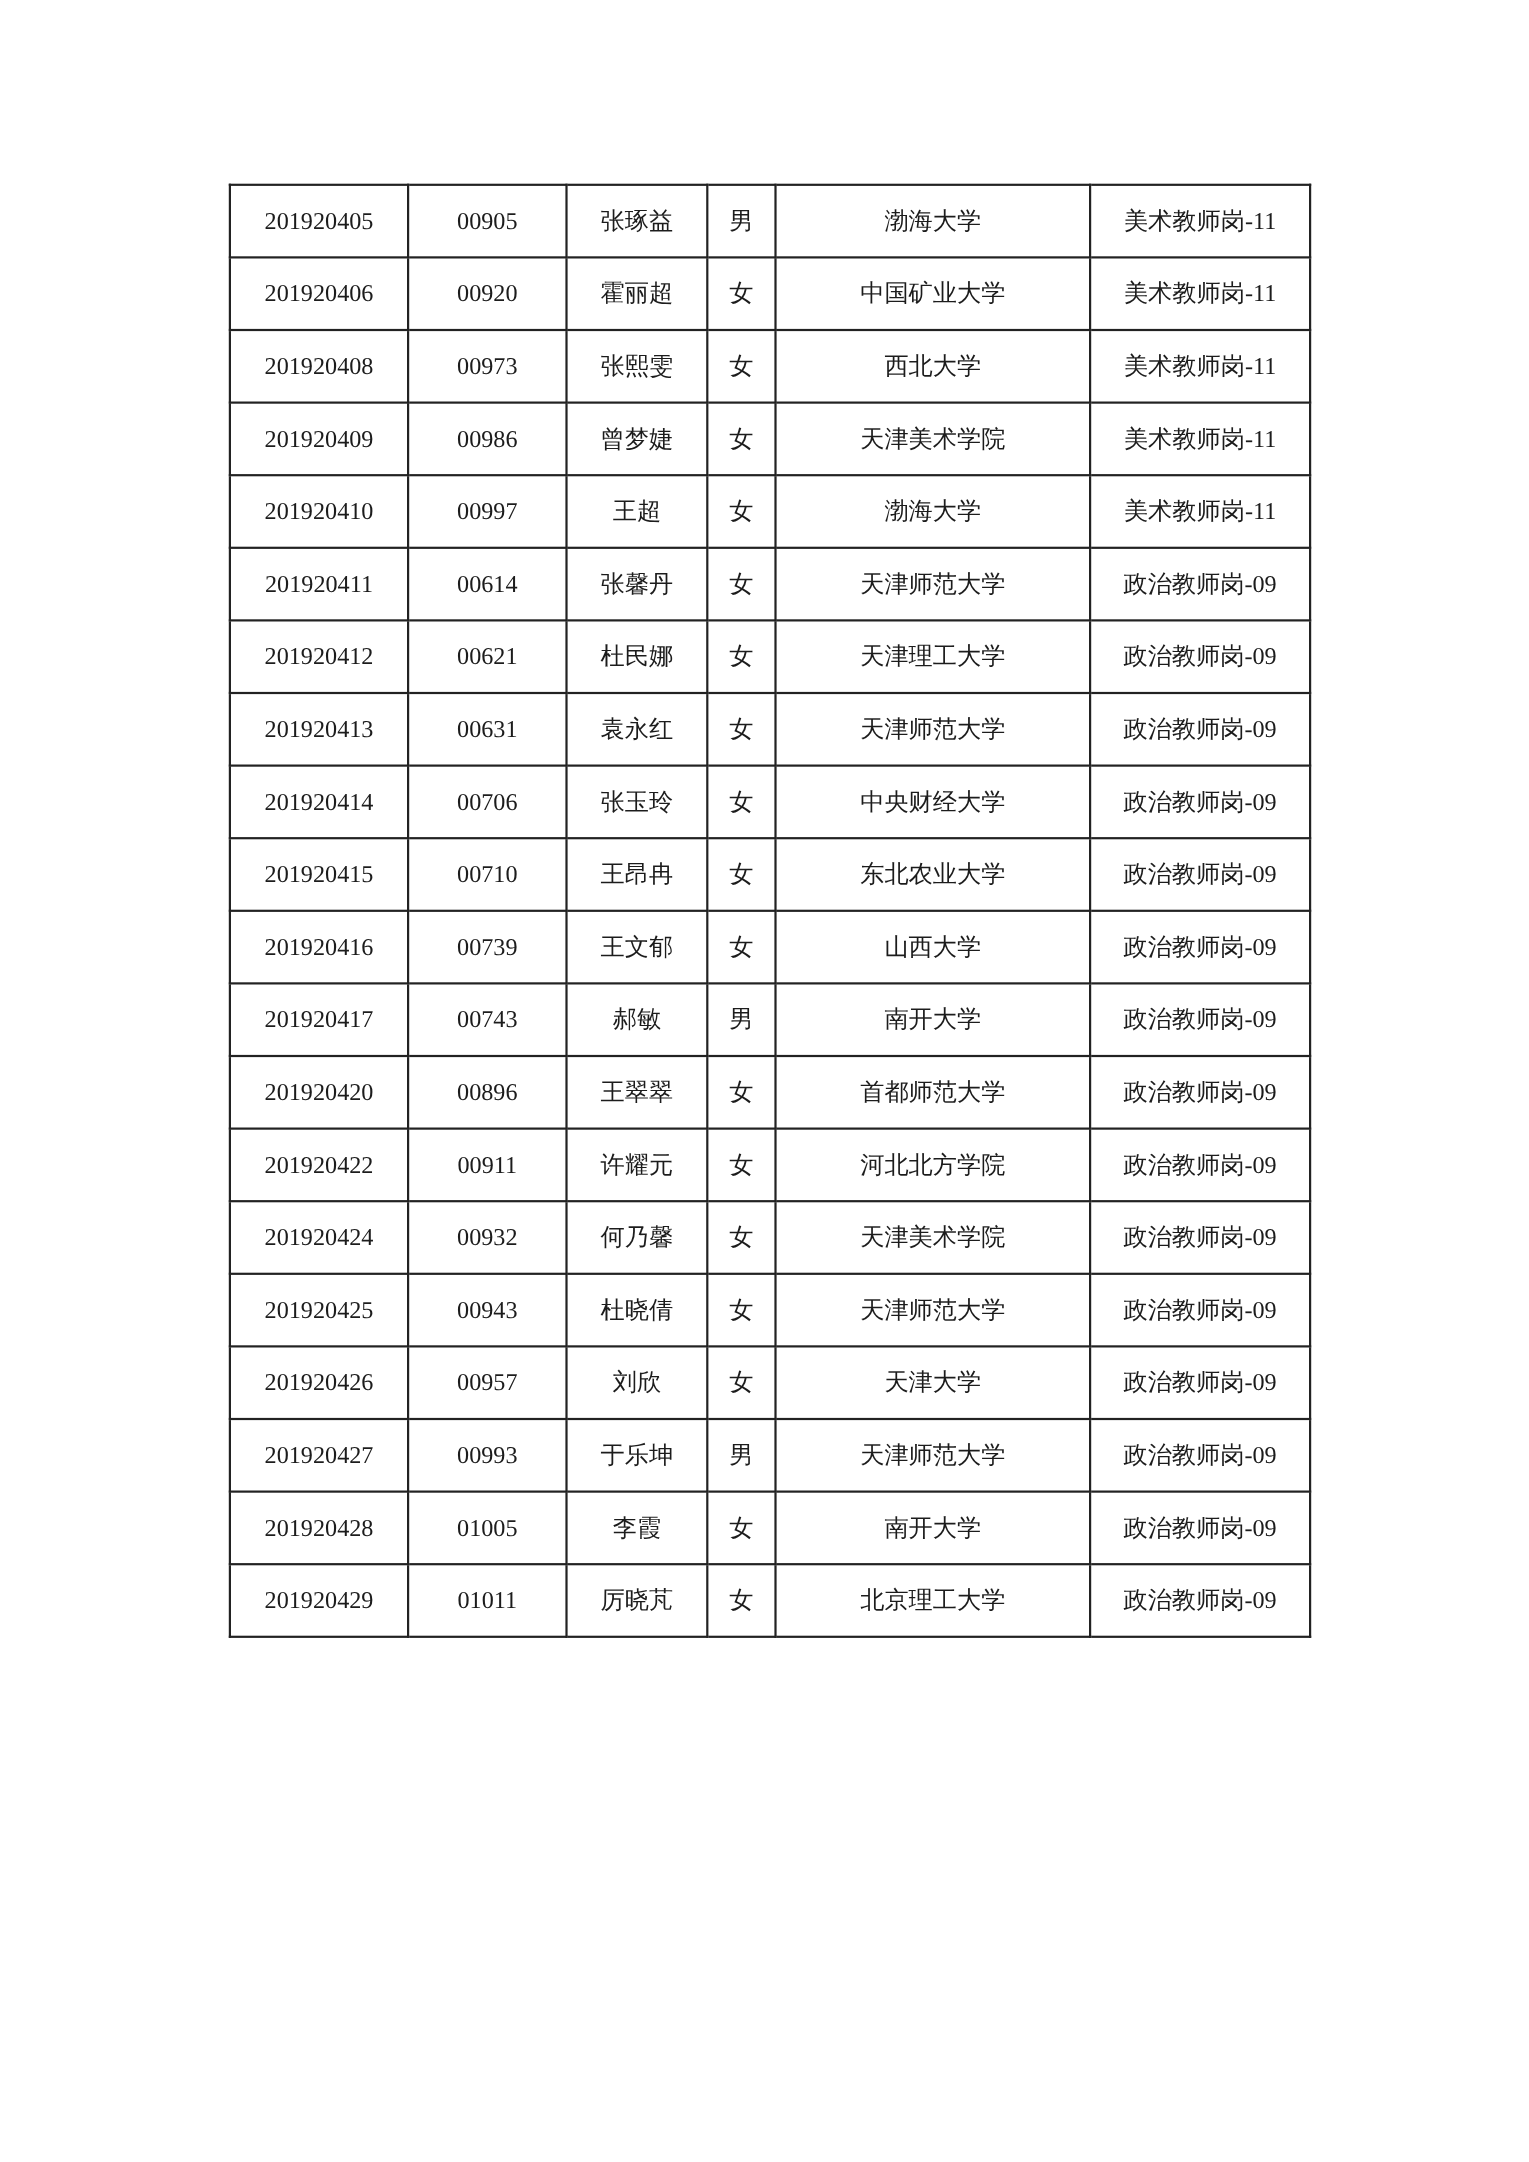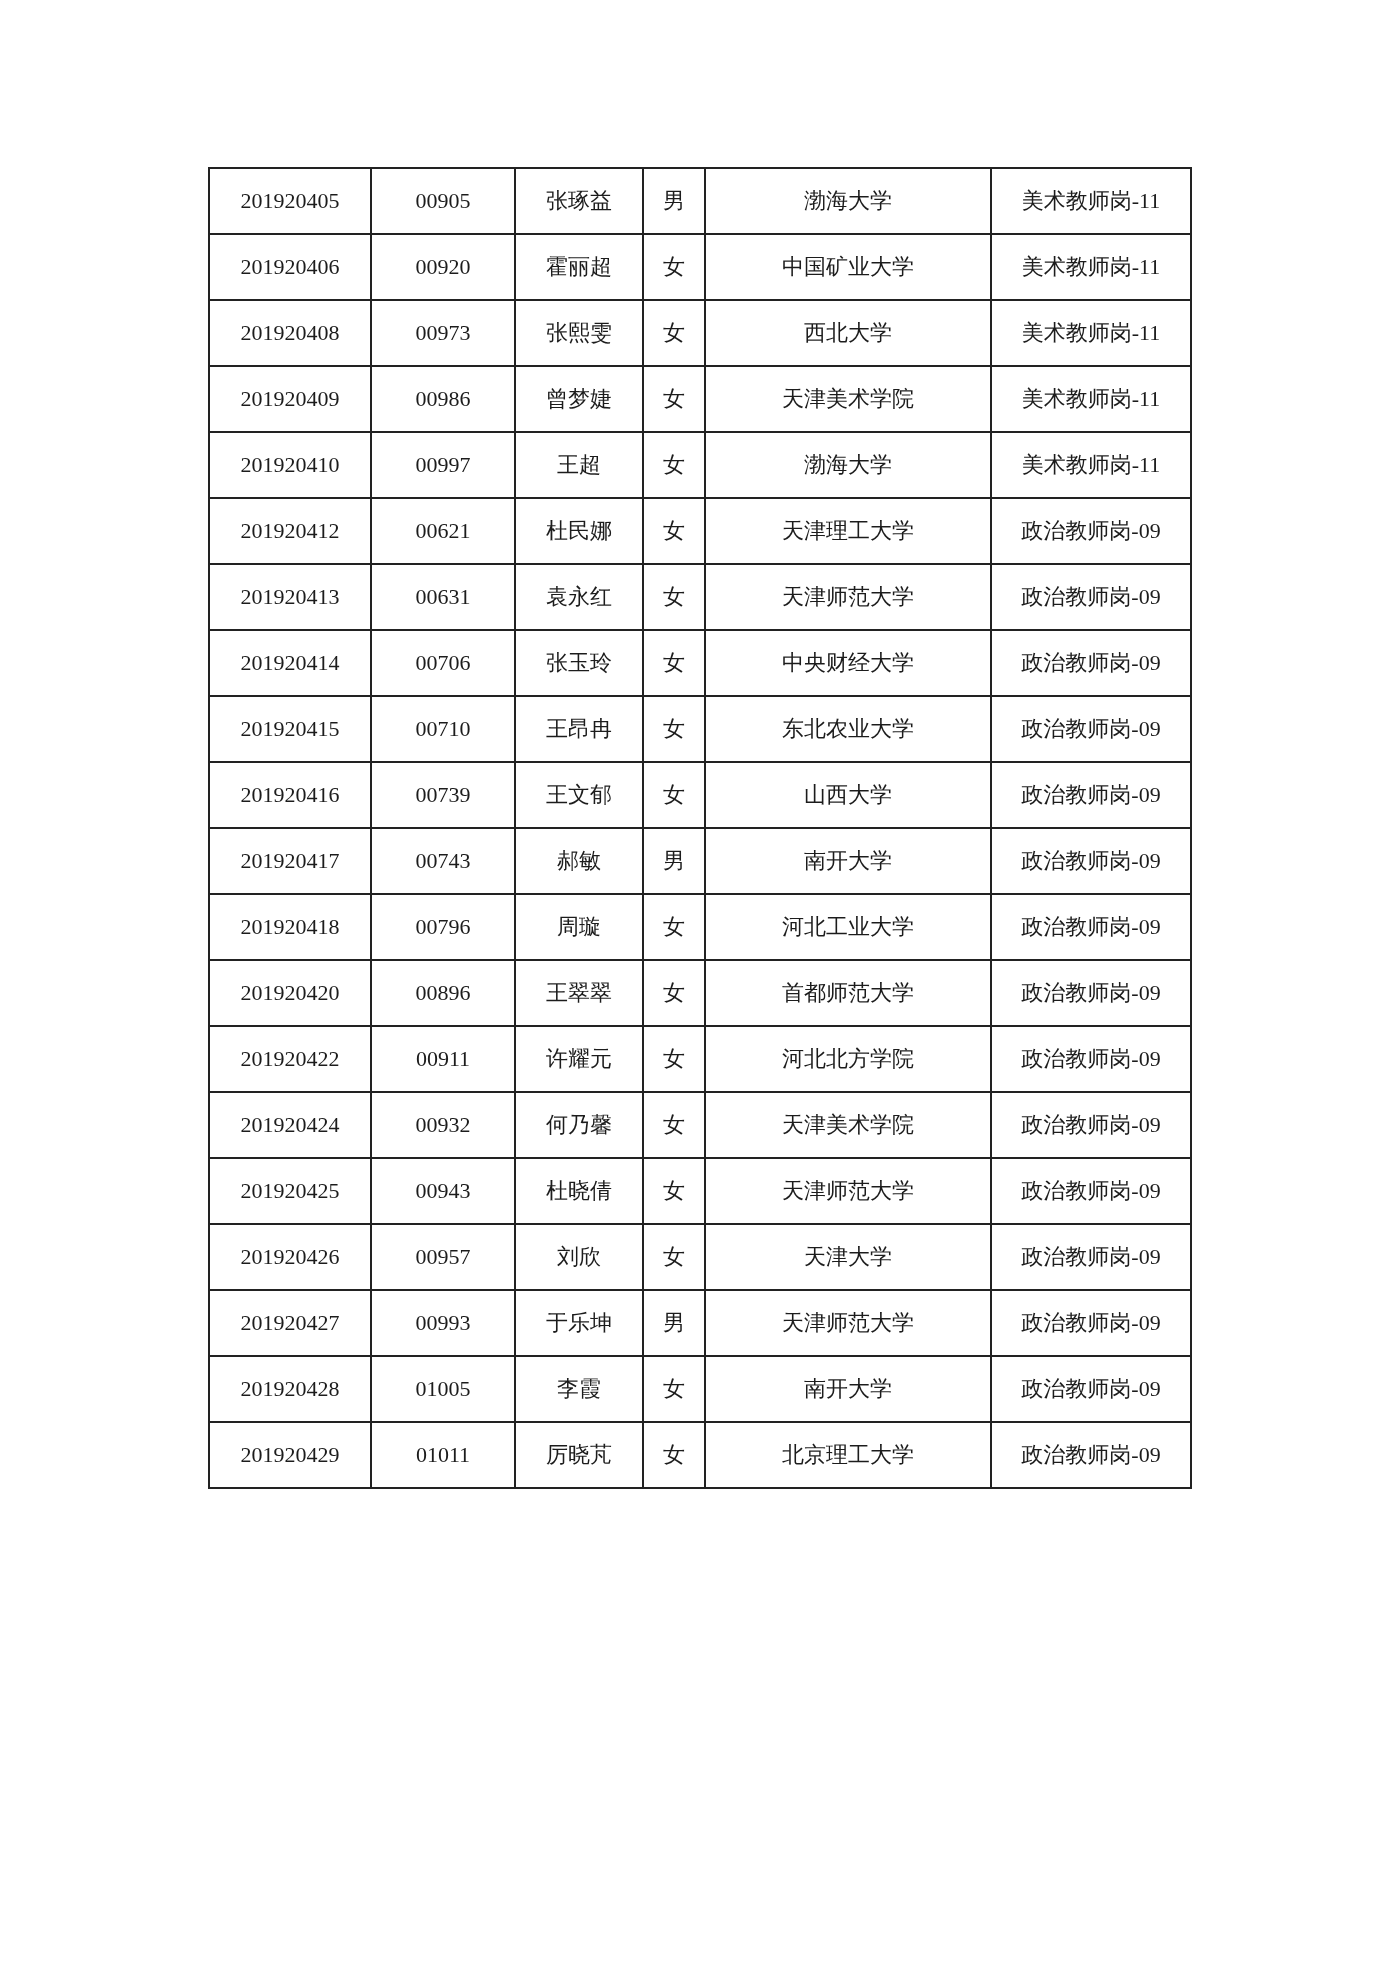"201920411" tr { html: none -> <tr> <td>201920411</td> <td>00614</td> <td>张馨丹</td> <td>女</td> <td>天津师范大学</td> <td>政治教师岗-09</td> </tr> }
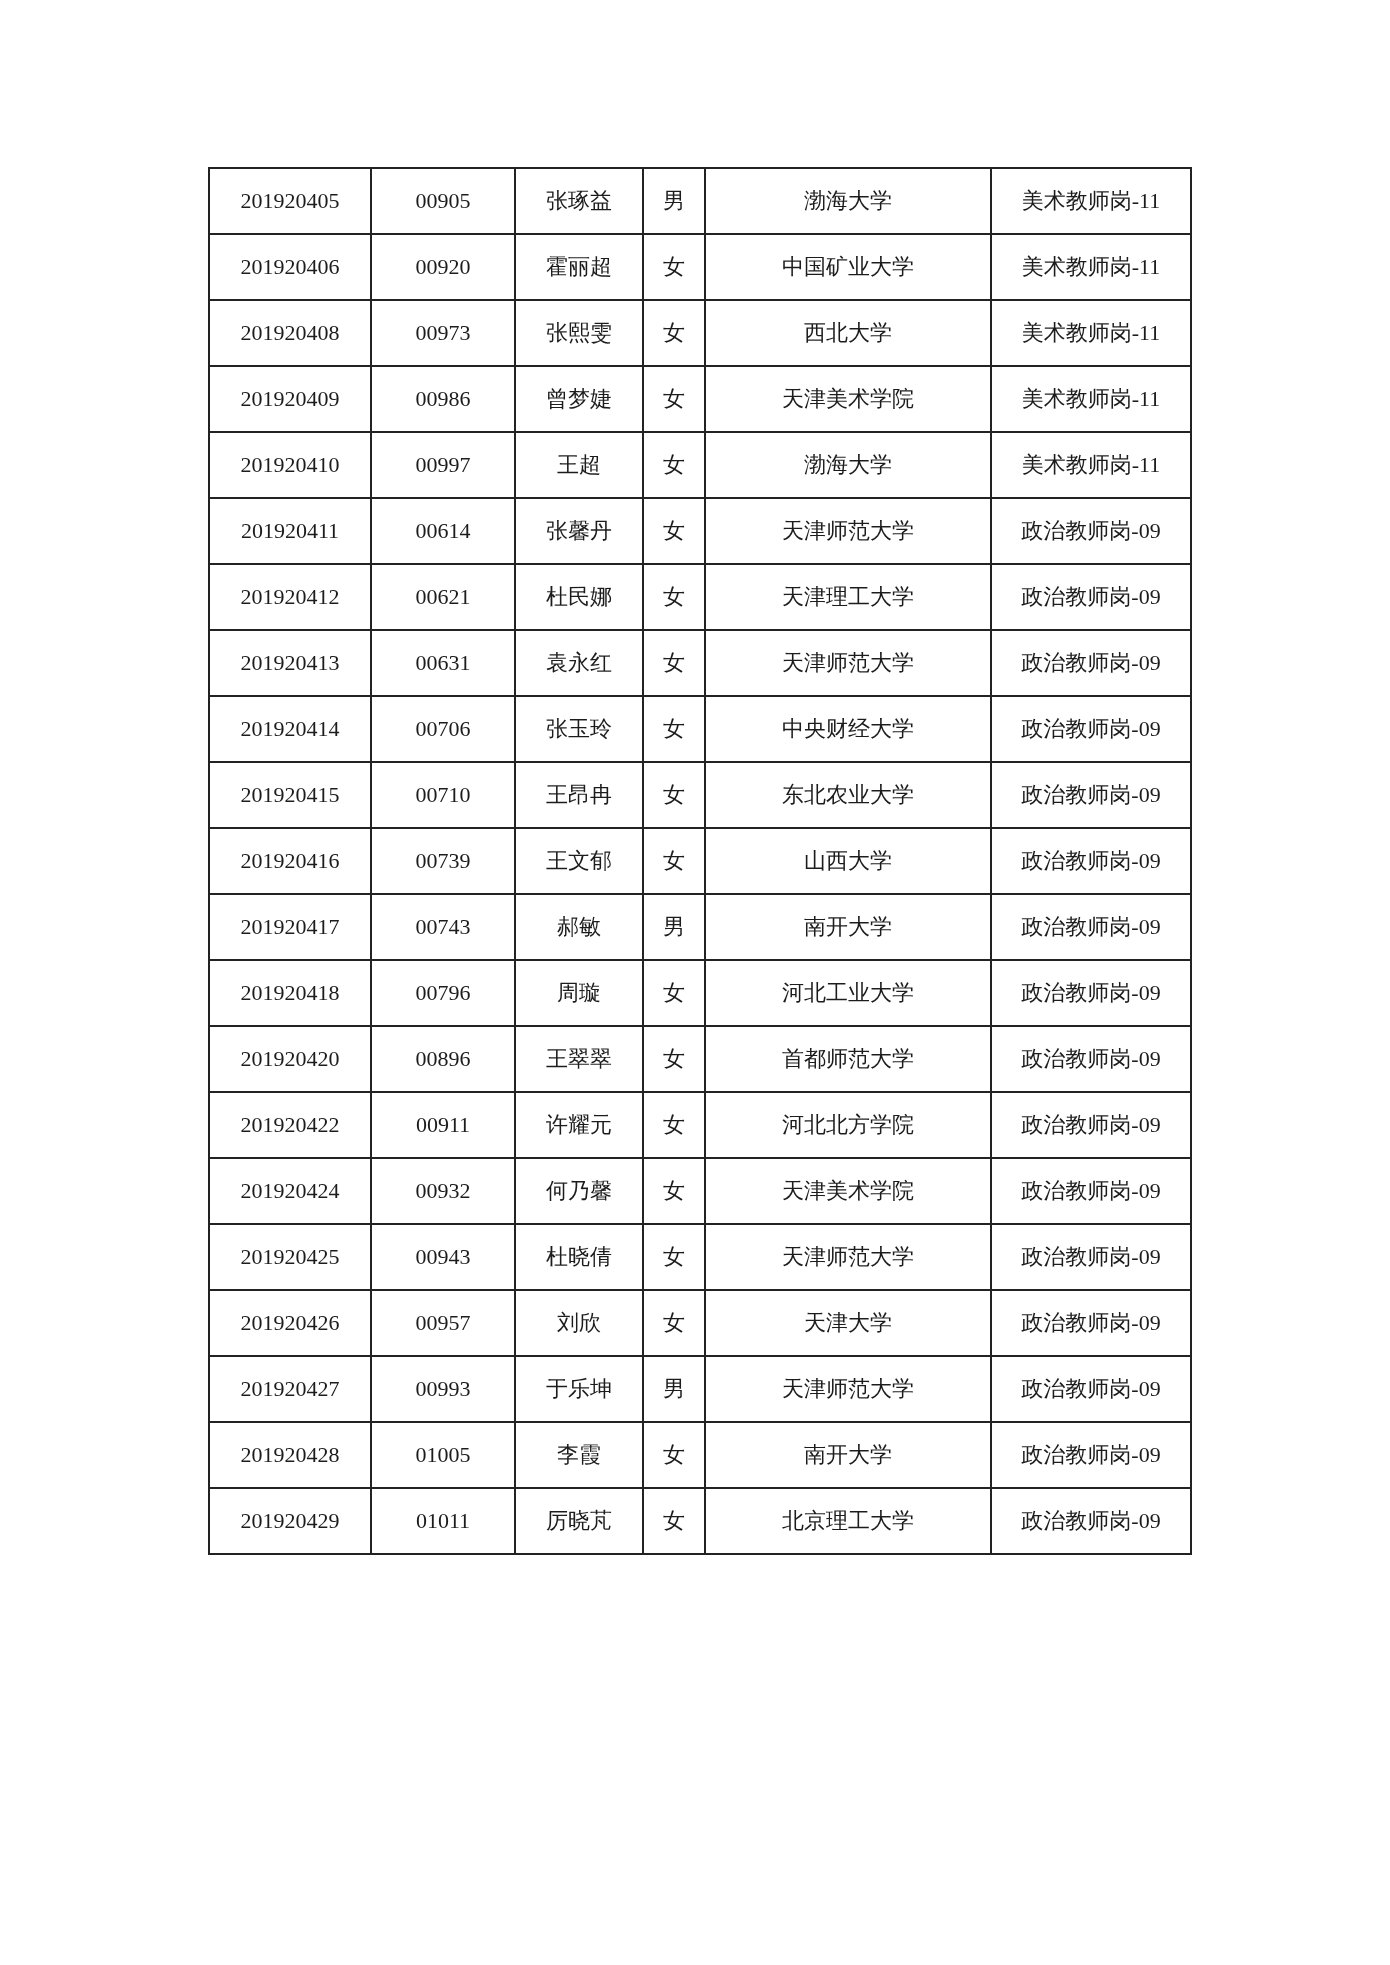"201920418" tr { html: <tr> <td>201920418</td> <td>00796</td> <td>周璇</td> <td>女</td> <td>河北工业大学</td> <td>政治教师岗-09</td> </tr> -> none }
